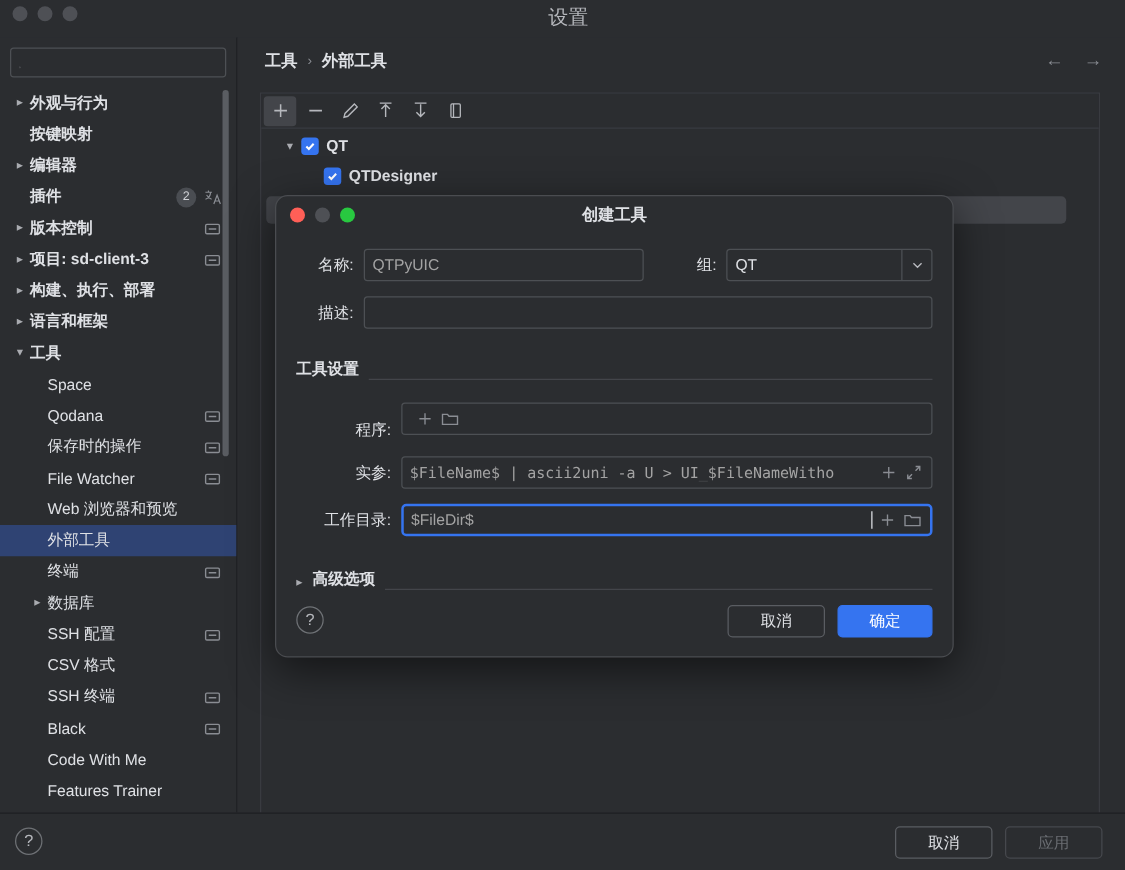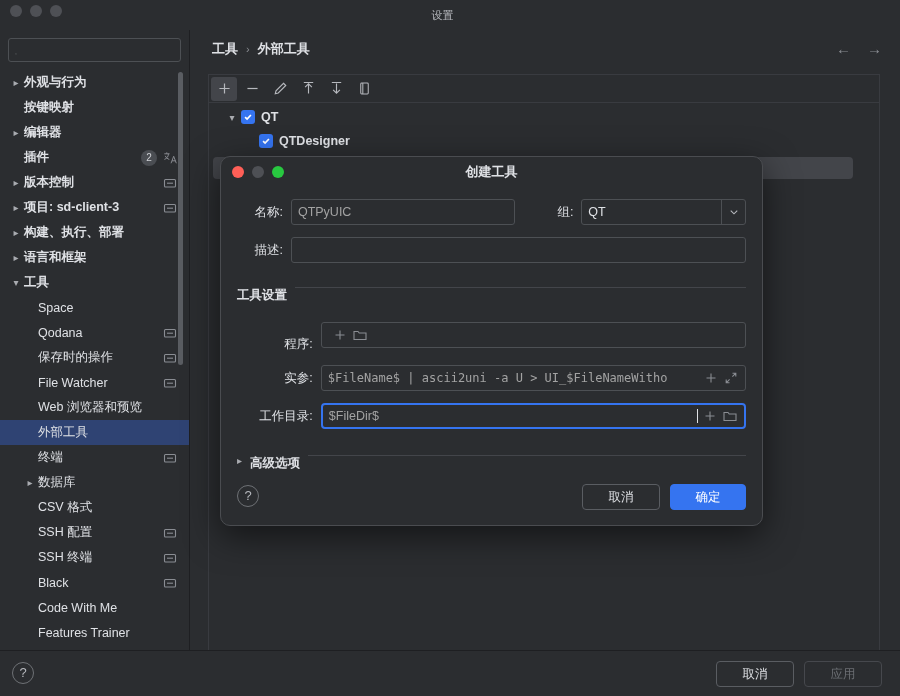"设置" .win-title { font-size: 11px -> 16px; left: 4px -> 16px }
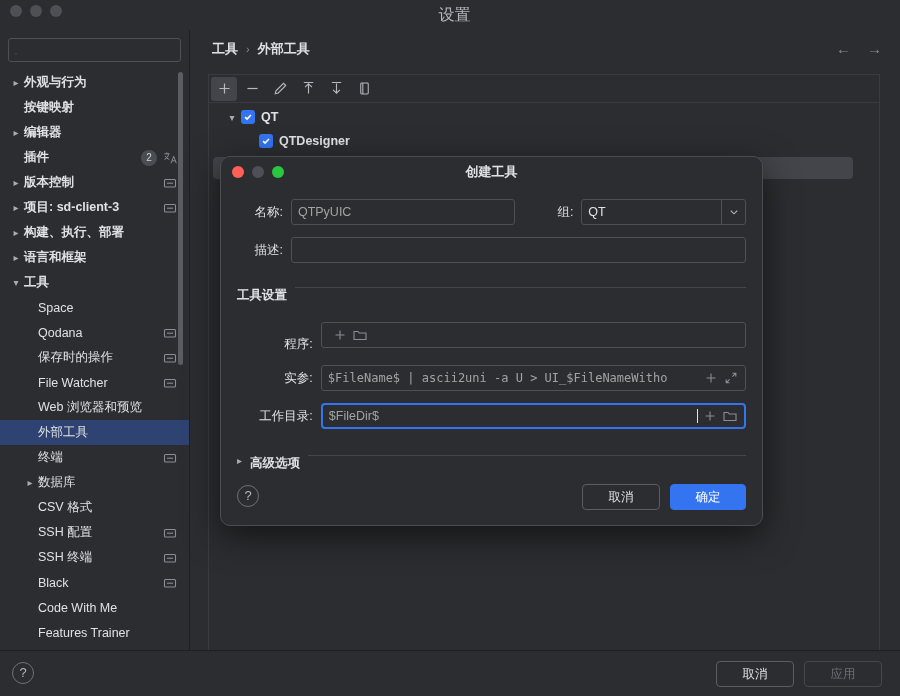"工具设置" .section-head { align-items: flex-start -> flex-end }
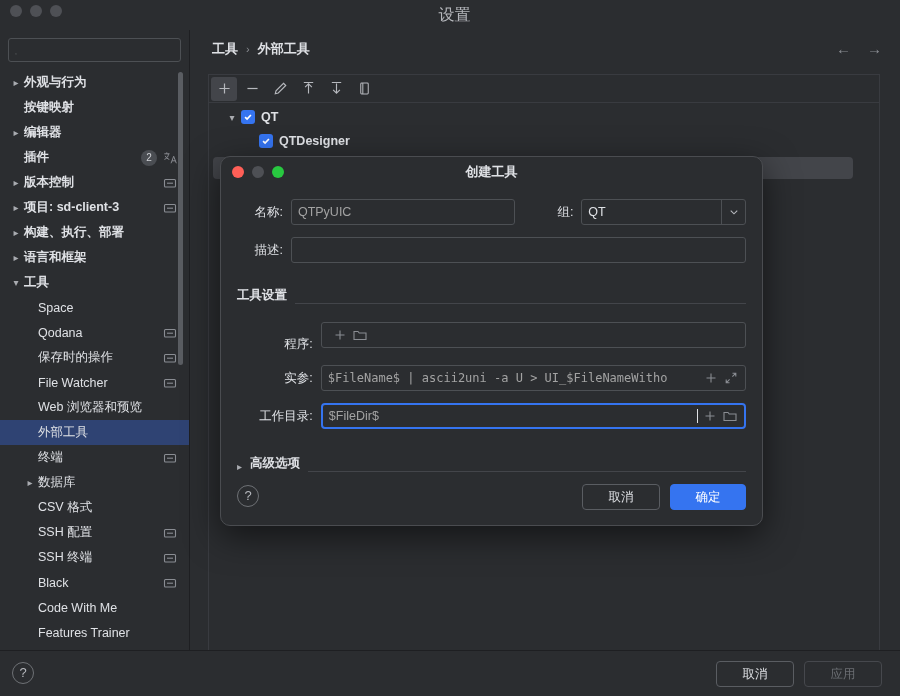"CSV 格式" div.trow { order: before "SSH 配置" -> after "SSH 配置" }
